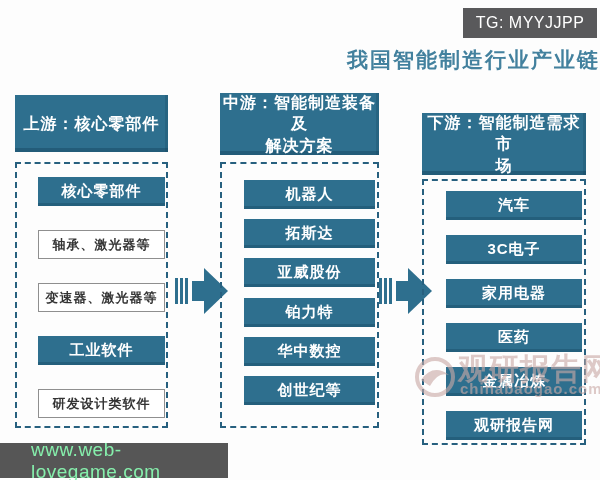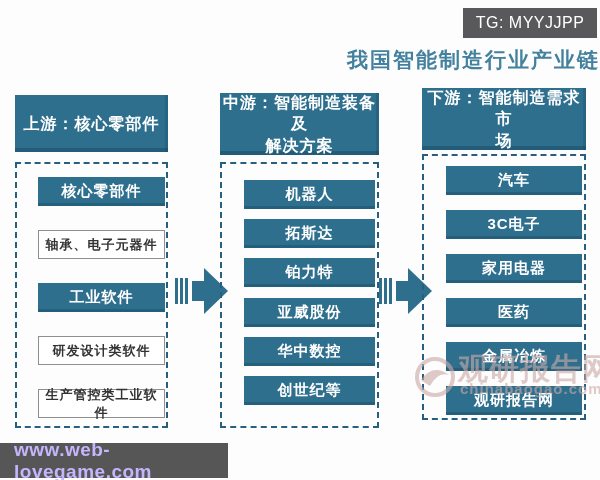"下游：智能制造需求市" .col-3 { top: 88px -> 113px }
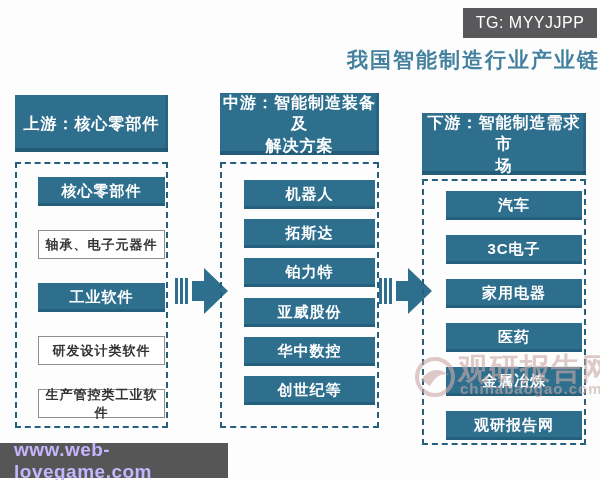"轴承、电子元器件" div.chain-item { text: 电子元器件 -> 激光器等 }
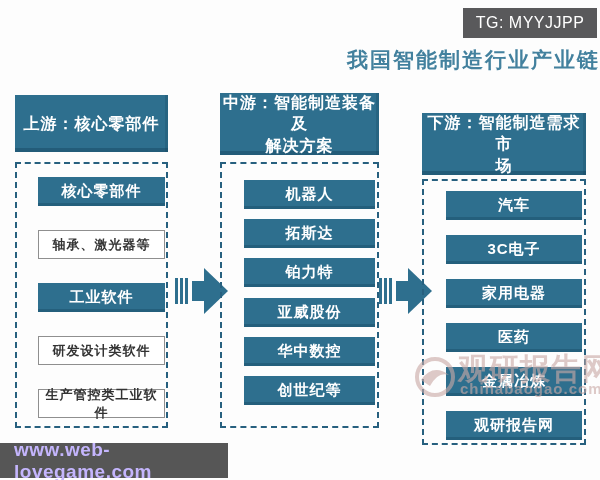"变速器、激光器等" div.chain-item { html: none -> <div>变速器、激光器等</div> }
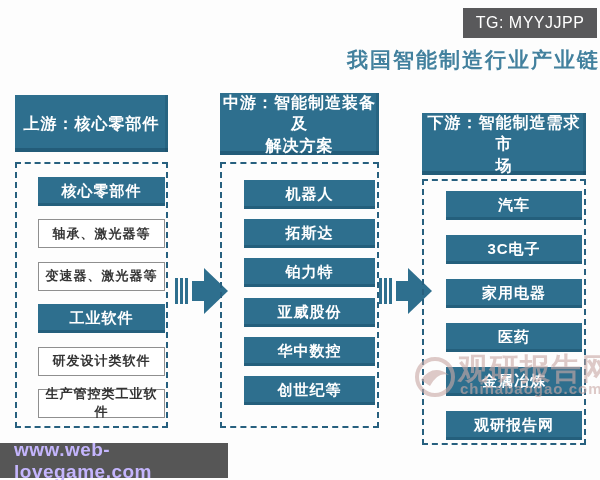"铂力特" div.chain-item { order: before "亚威股份" -> after "亚威股份" }
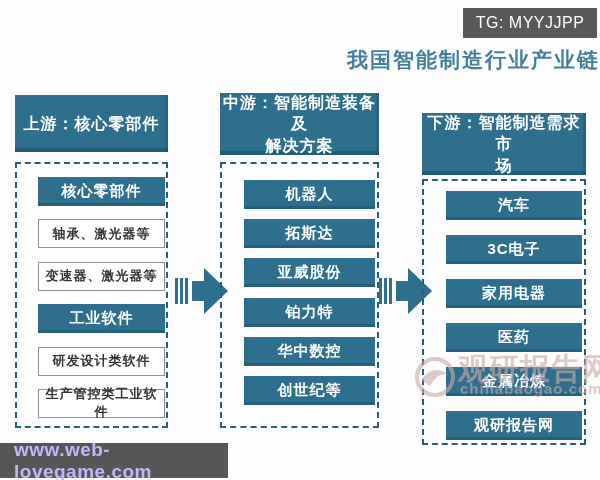"生产管控类工业软件" div.chain-item { html: <div>生产管控类工业软件</div> -> none }
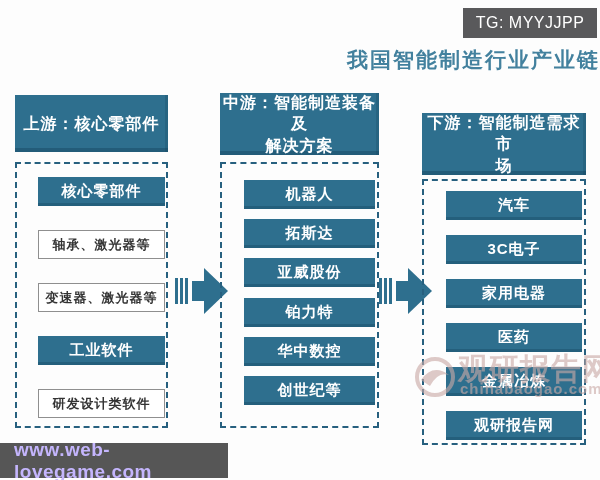"www.web-lovegame.com" .footer-bar { color: #c4b5fd -> #86efac; font-weight: bold -> none; padding-left: 14px -> 31px }
